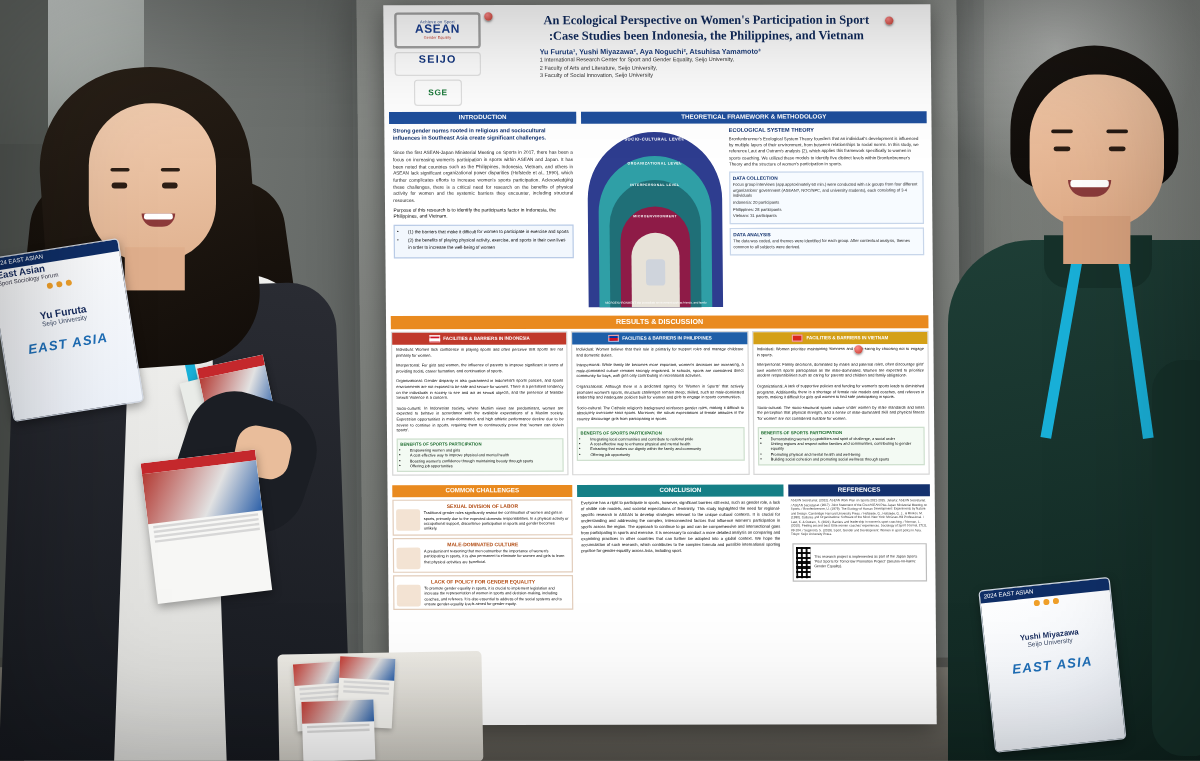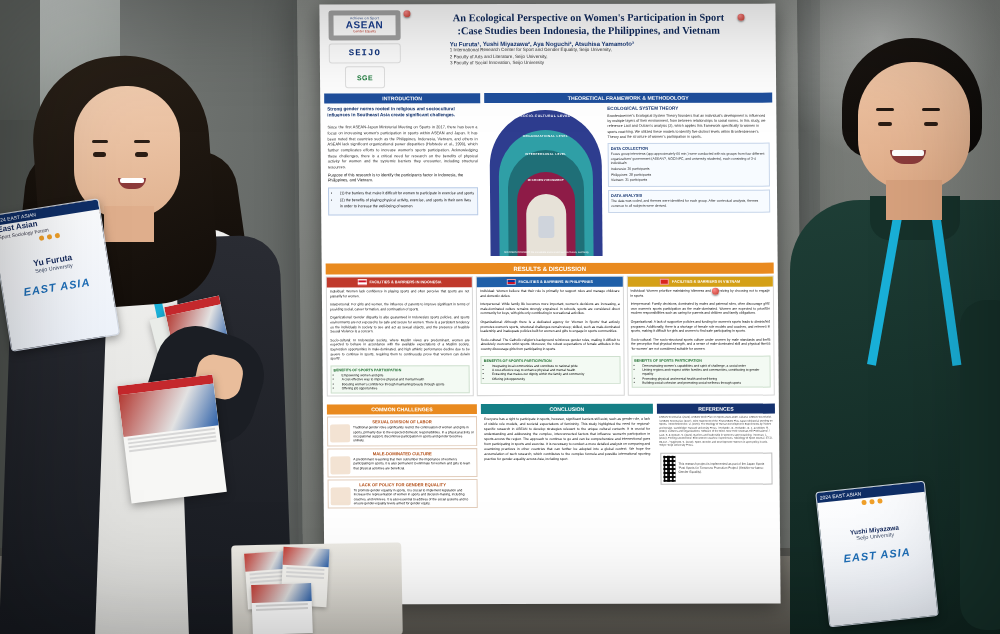"ASEAN" .logo-asean { border: 5px solid #a3a3a3 -> 2px solid #a3a3a3 }
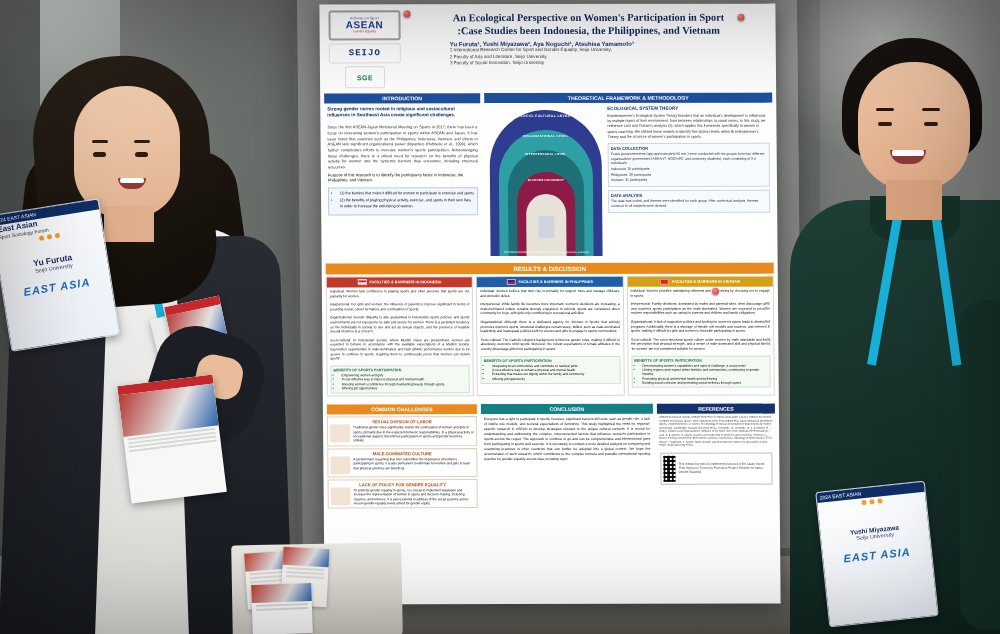"SEIJO" .logo-seijo { align-items: center -> flex-start; font-family: Liberation Mono, monospace -> none }
